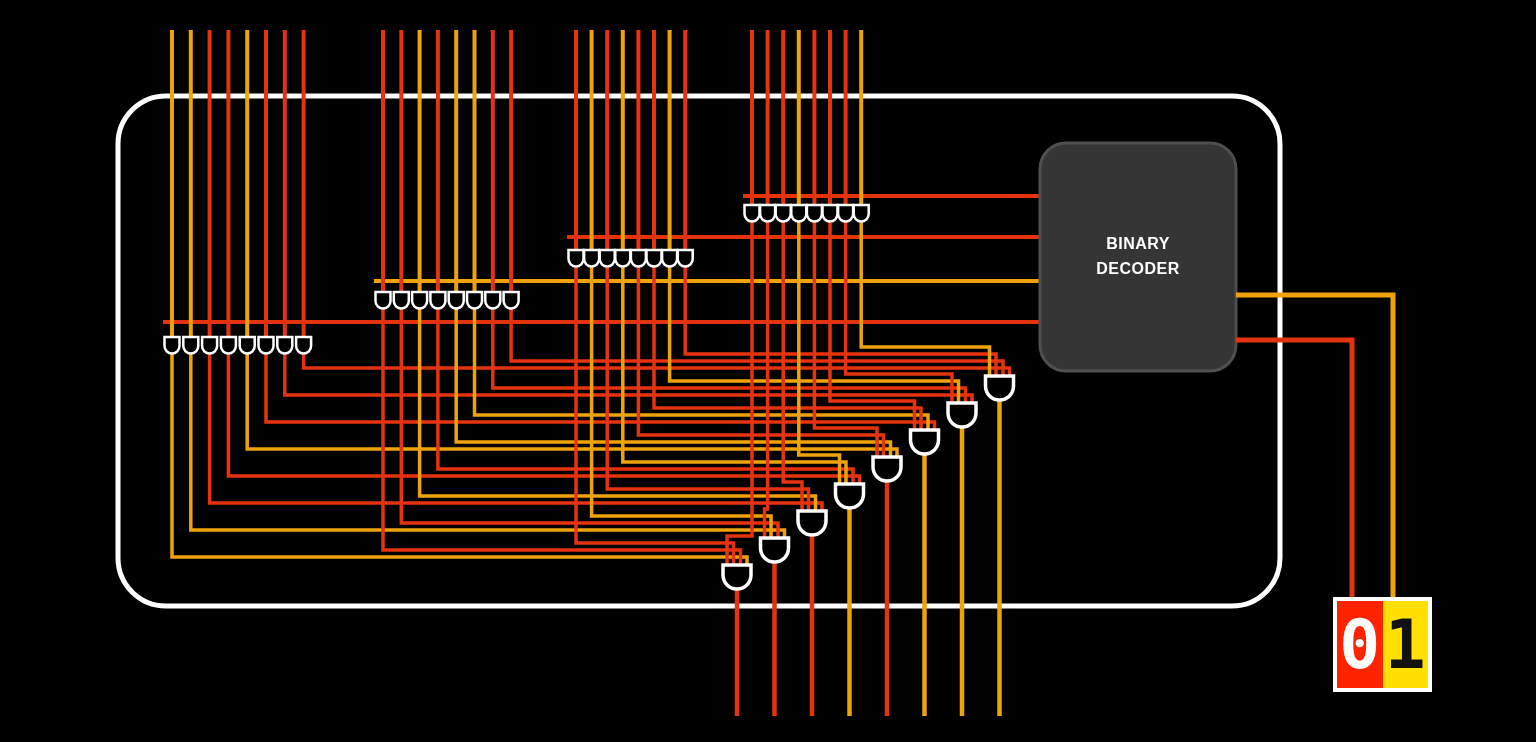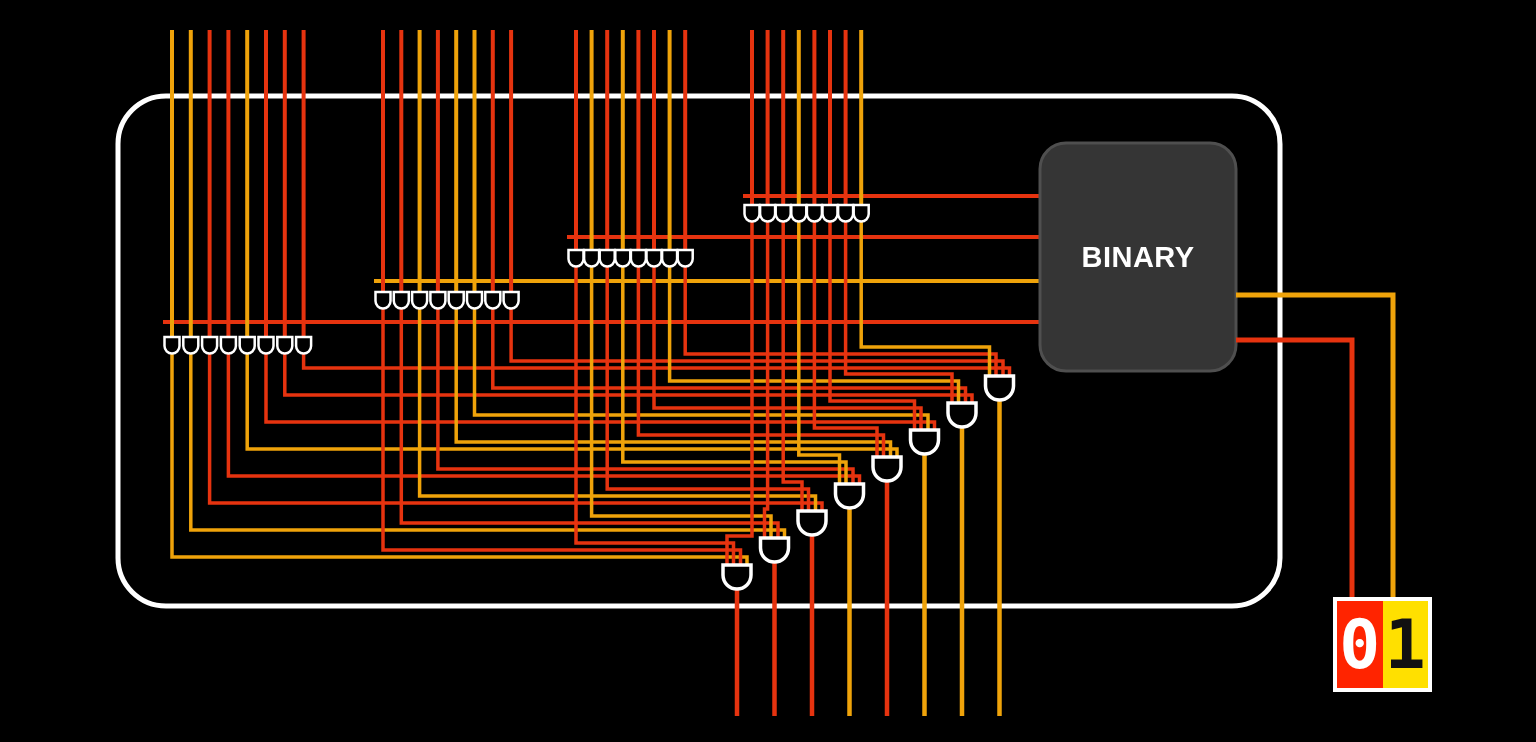"BINARY" .decoder-label { font-size: 29px -> 16px }
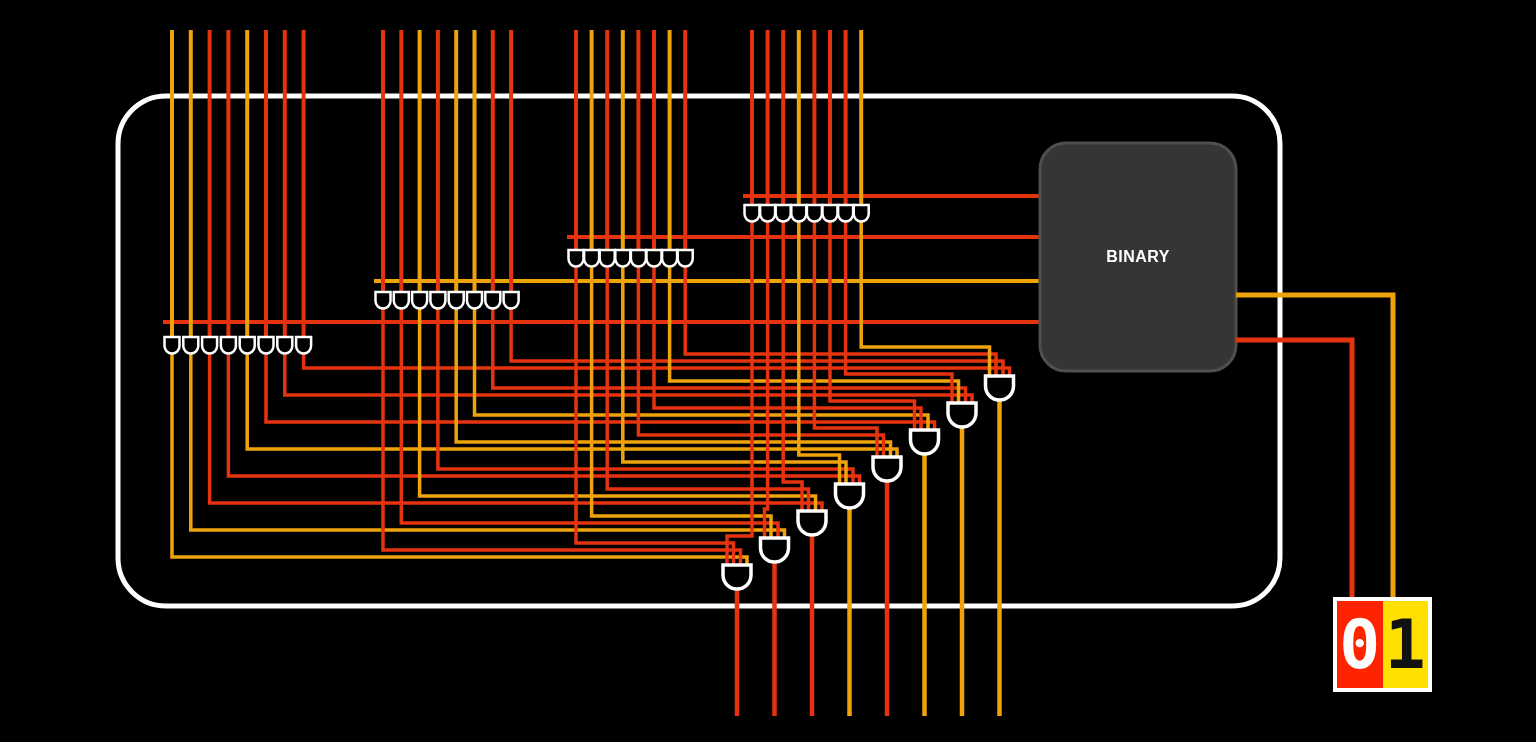"DECODER" div { html: none -> <div>DECODER</div> }
